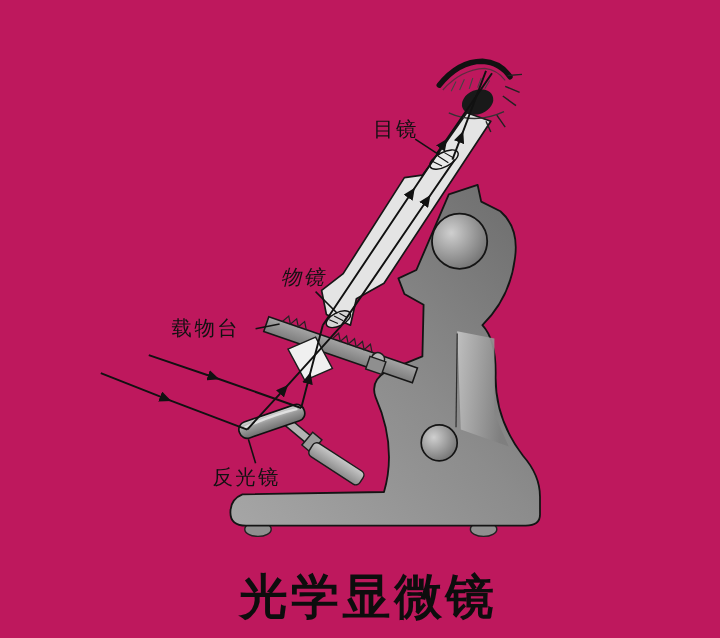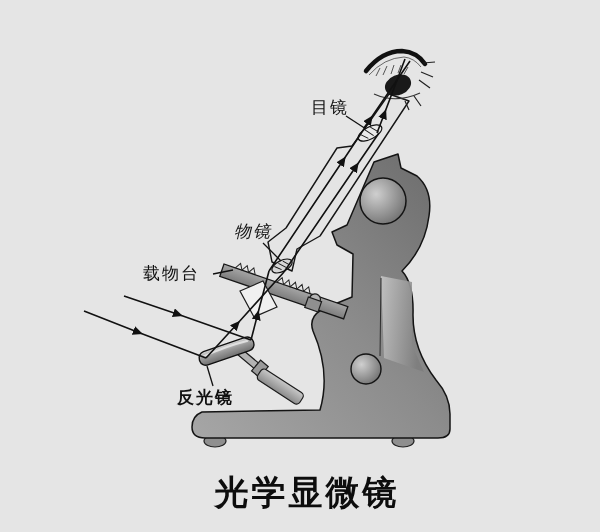"目镜" #canvas { background: #e5e5e5 -> #be185d }
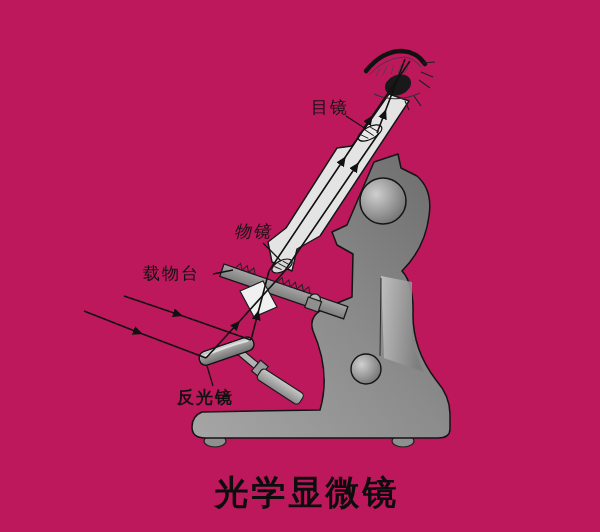"反光镜" div.part-label { font-weight: bold -> none }
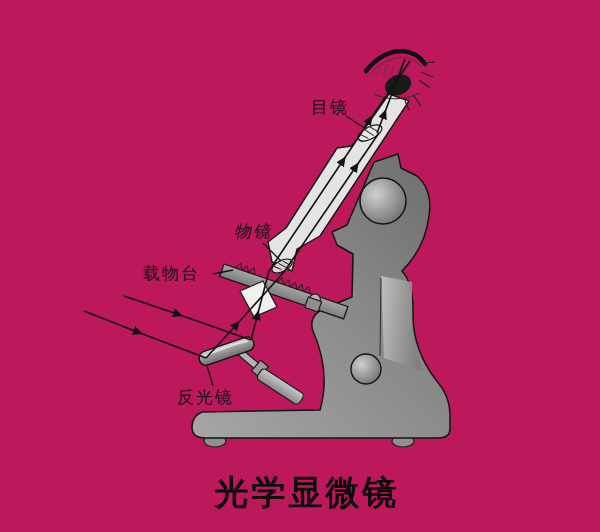"光学显微镜" #title { font-size: 34px -> 40px }
